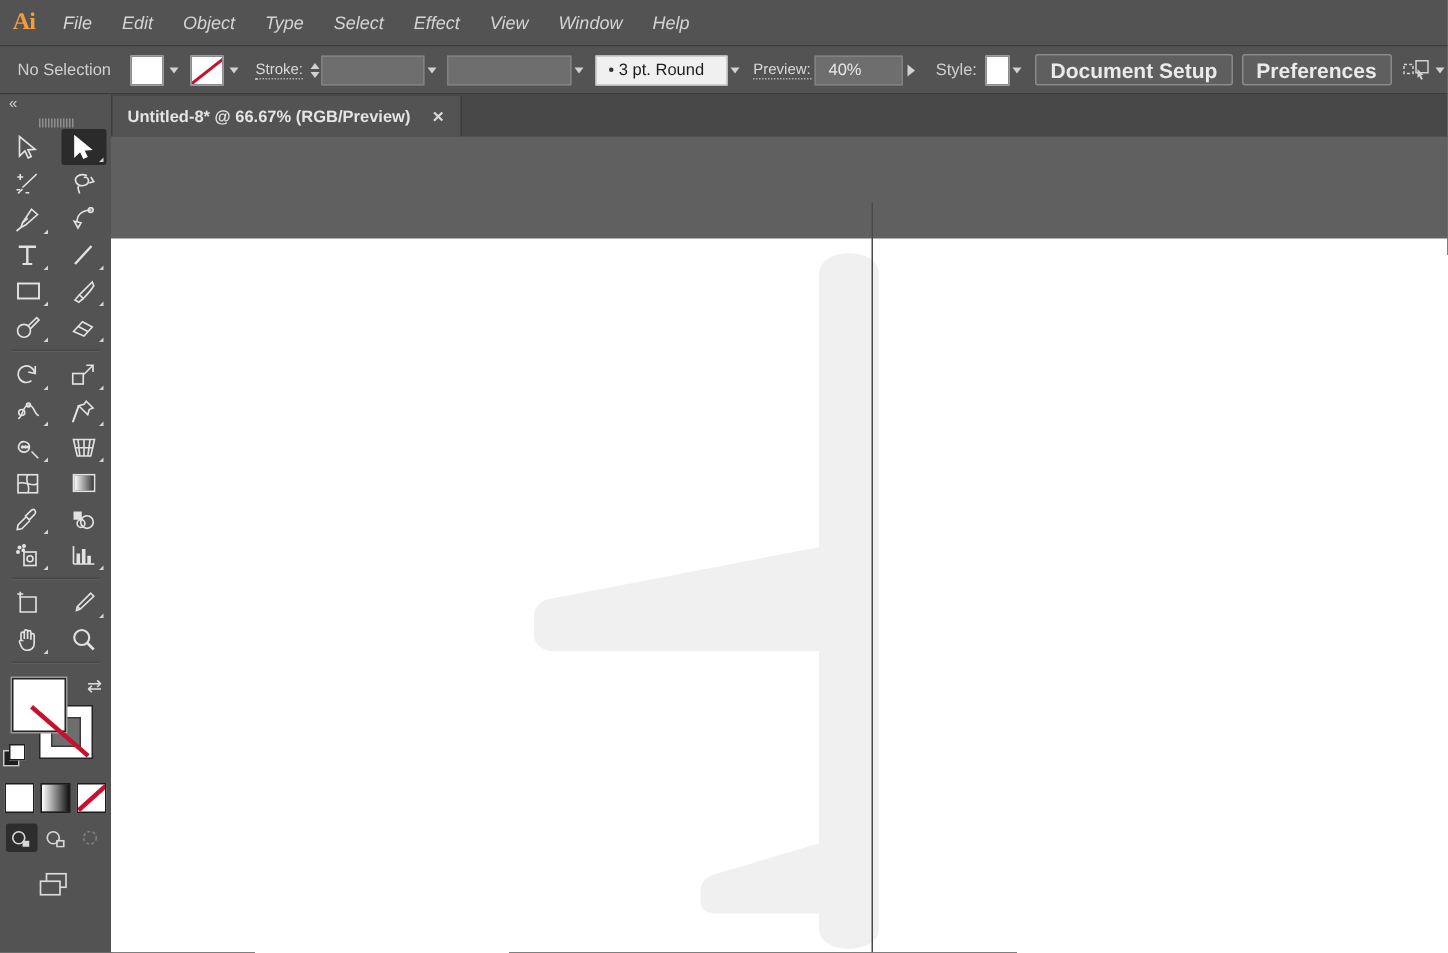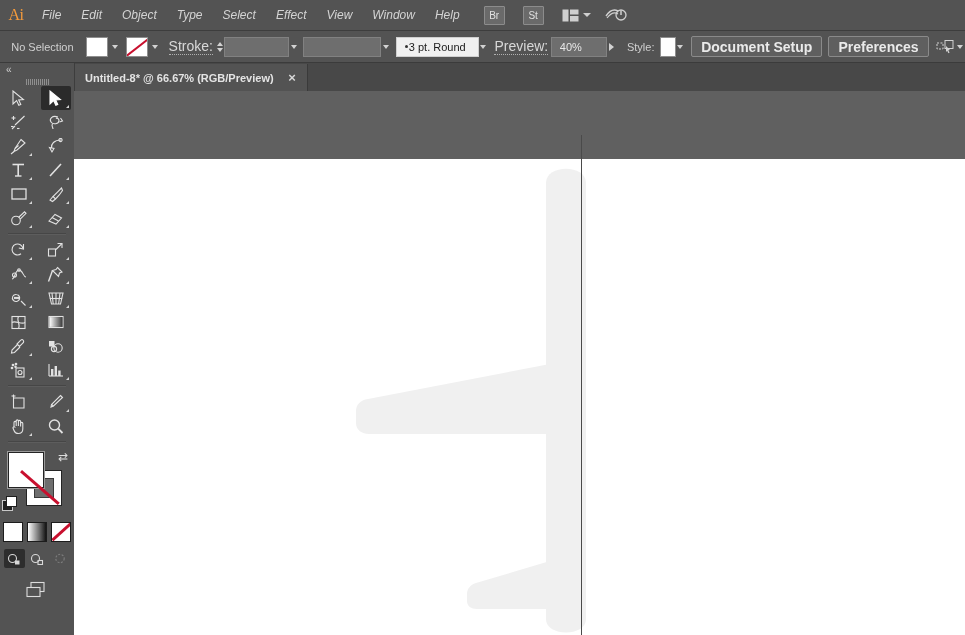"Ai" .ai-logo { font-weight: normal -> bold }
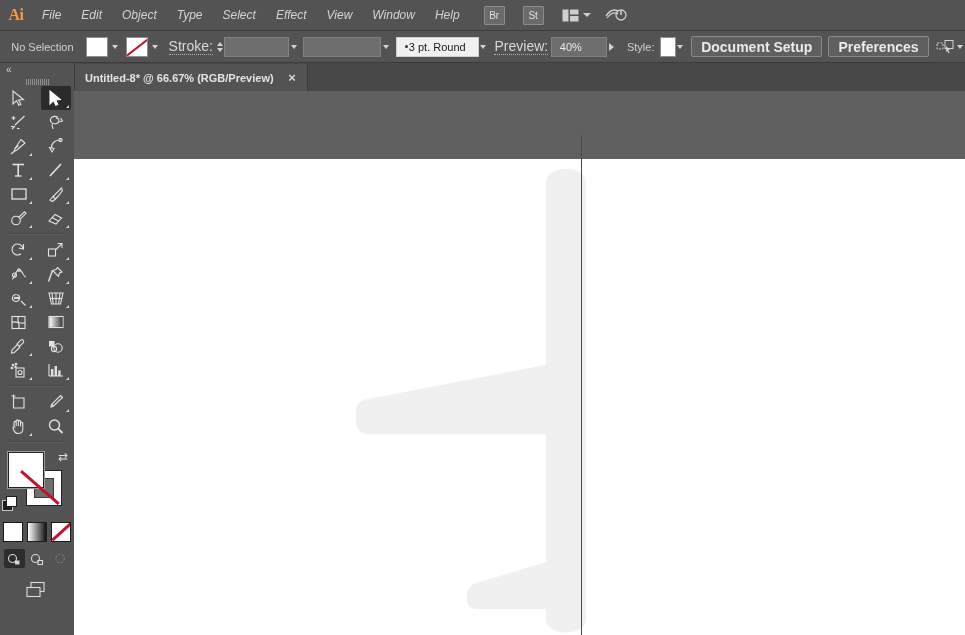"Br" div.menu-right { html: <div> <div>Br</div> <div>St</div> <div> <svg> <rect></rect> <rect></rect> <rect></rect> </svg> </div> <div></div> <div> <svg> <path></path> <path></path> <circle></circle> <line></line> </svg> </div> </div> -> none }
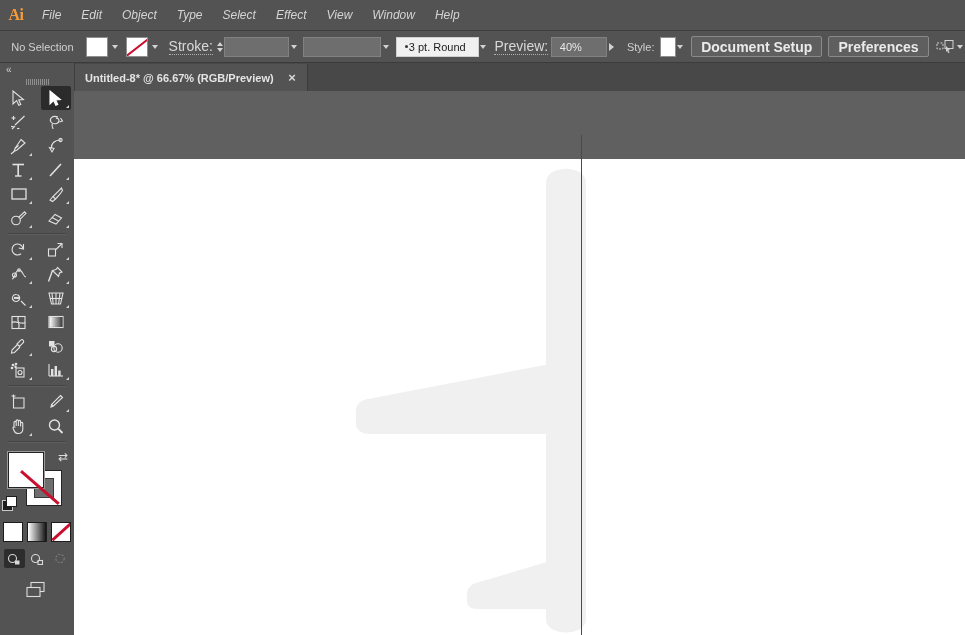"Stroke:" .cb-link { font-size: 14px -> 10px }
